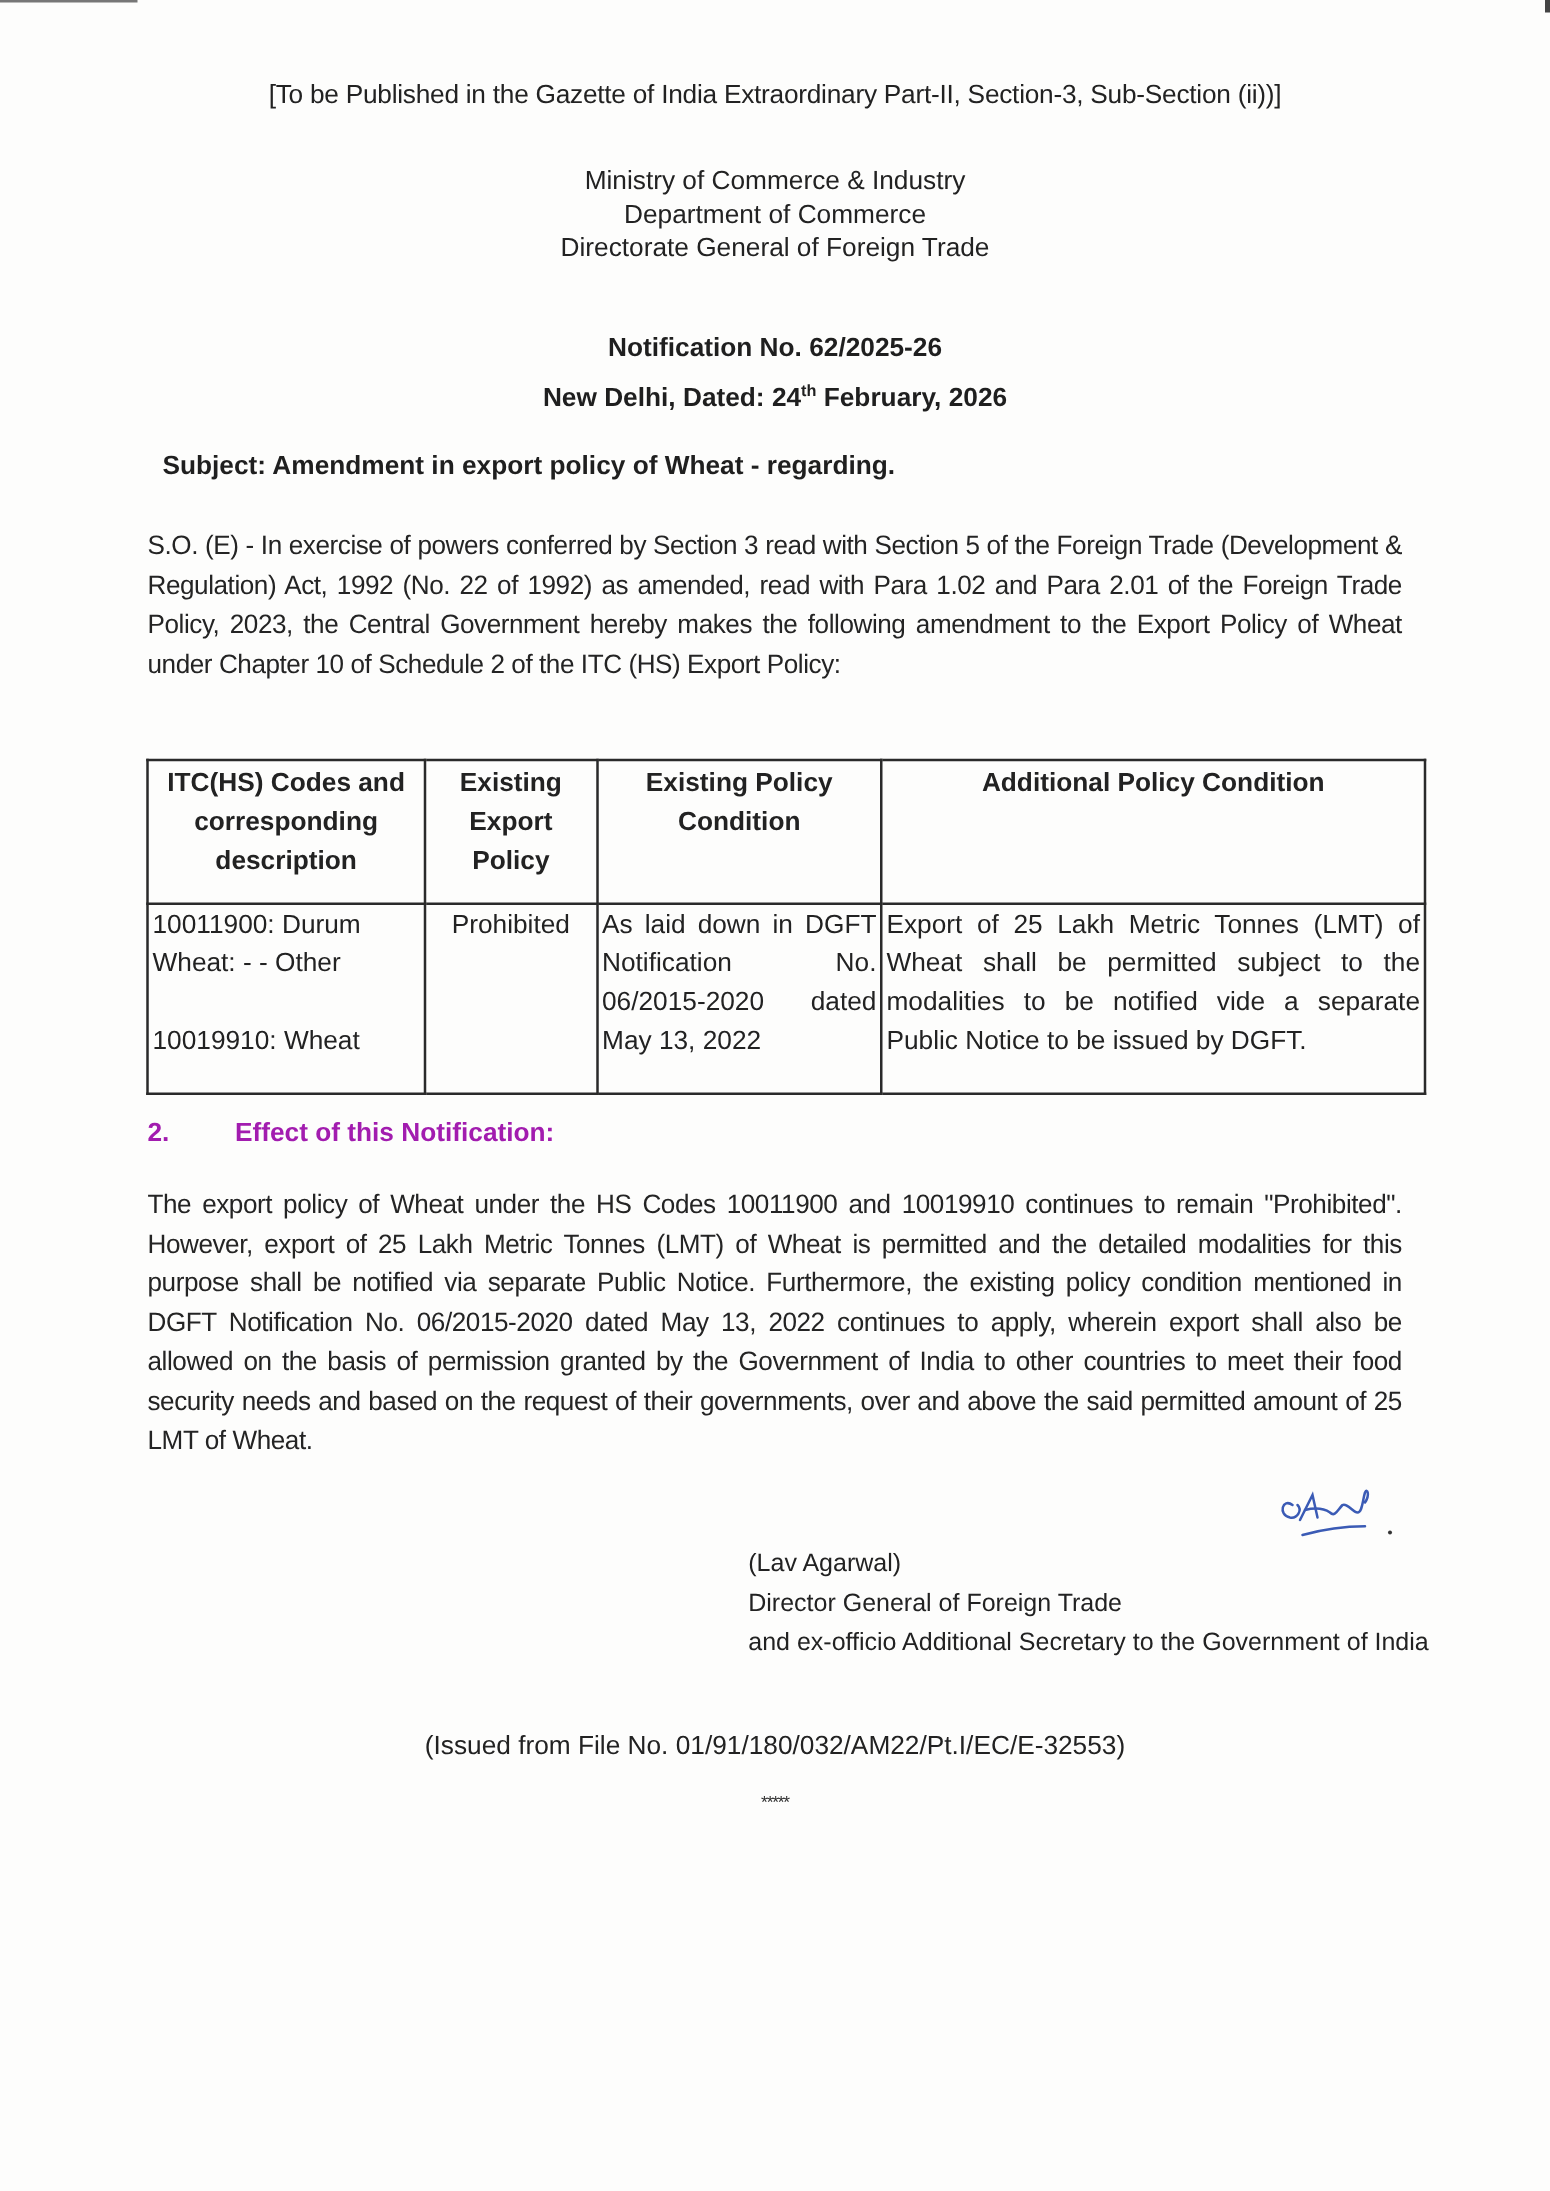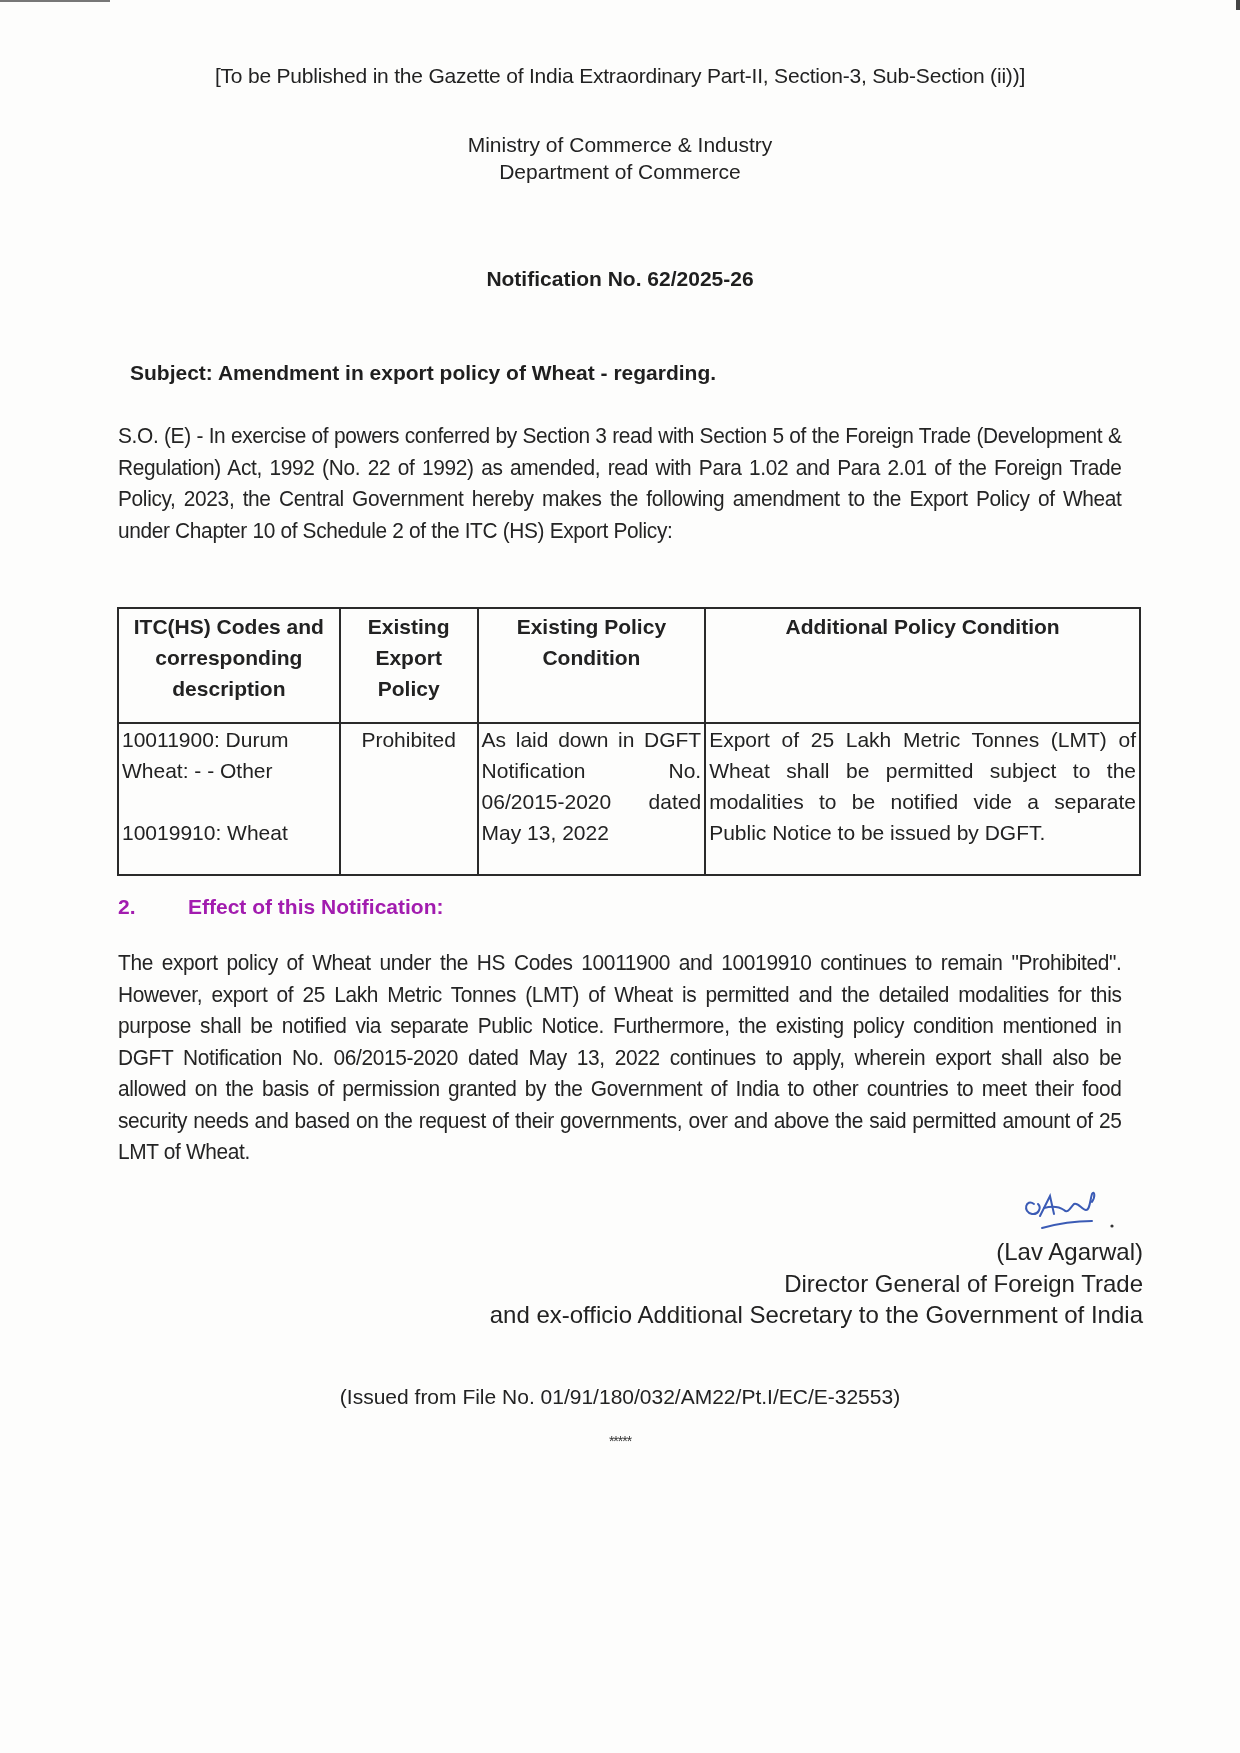"Directorate General of Foreign Trade" div { html: none -> <div>Directorate General of Foreign Trade</div> }
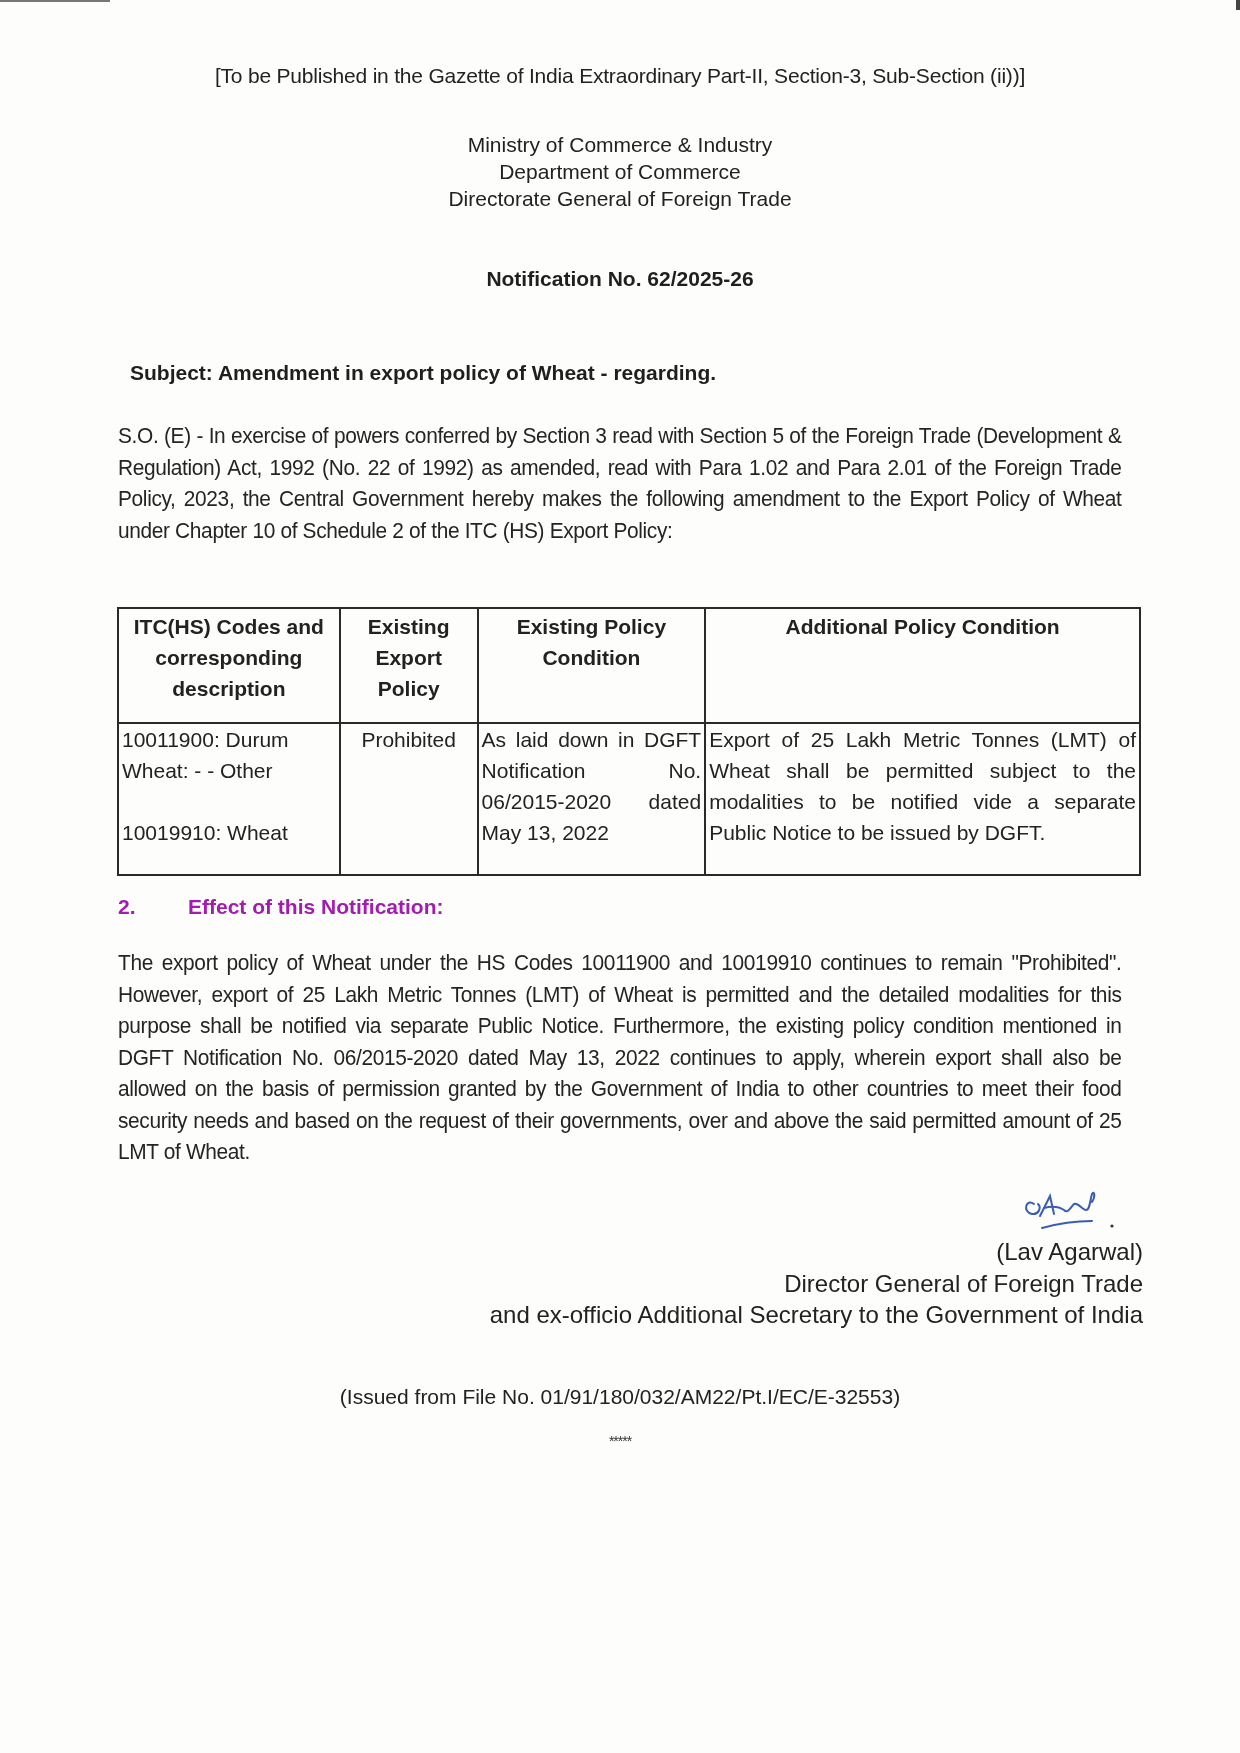"New Delhi, Dated: 24th February," div { html: none -> <div><span>New Delhi, Dated: 24</span><sup>th</sup><span> February, 2026</span></div> }
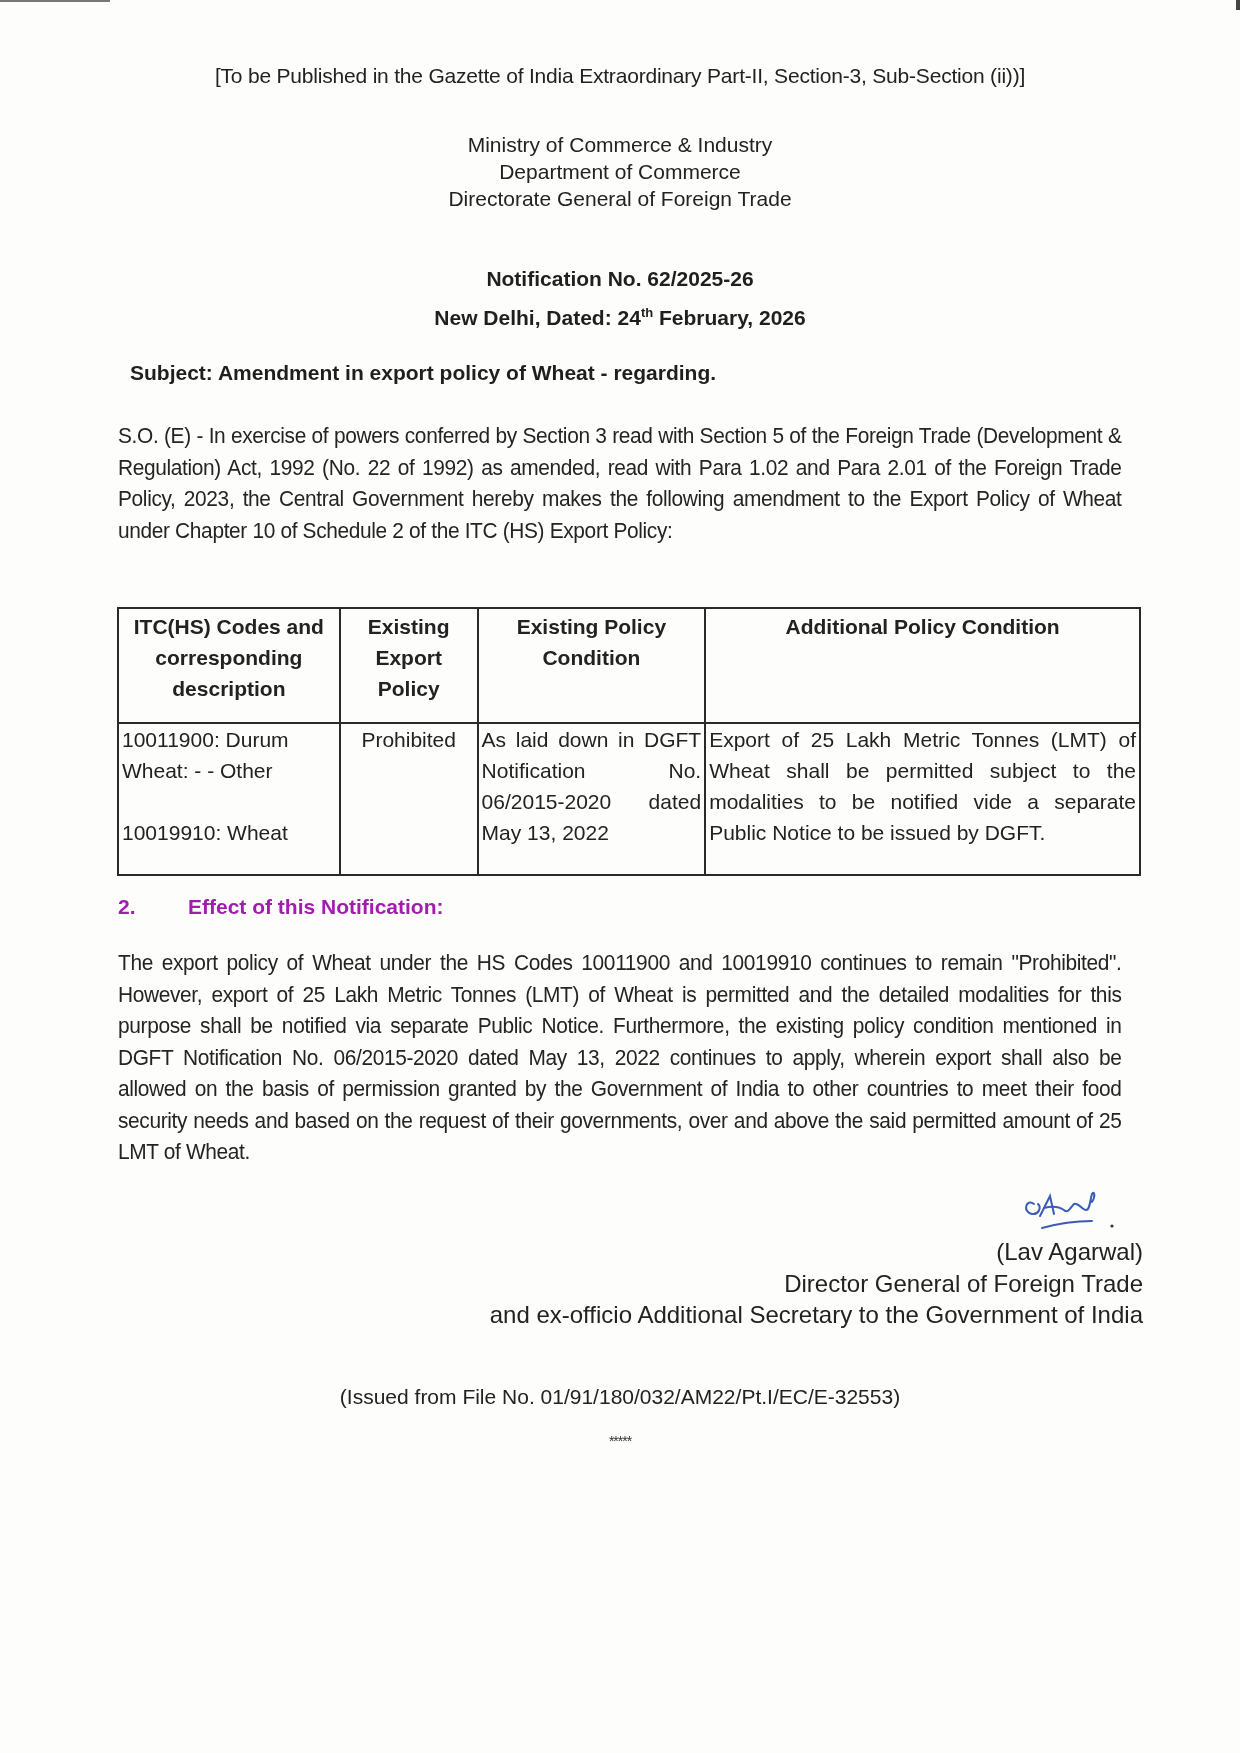"(Lav Agarwal)" .sign-block { font-size: 24px -> 20px; text-align: right -> left }
